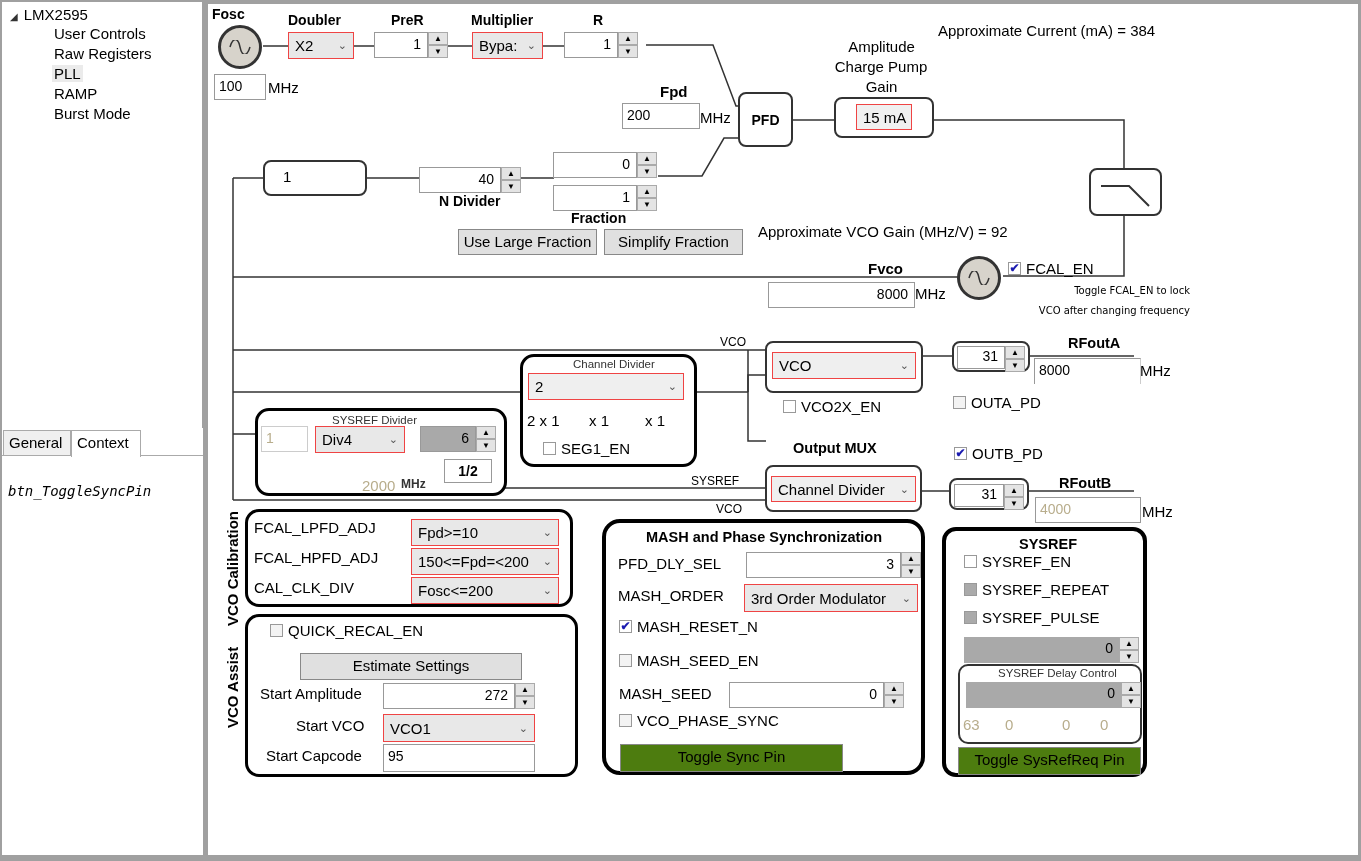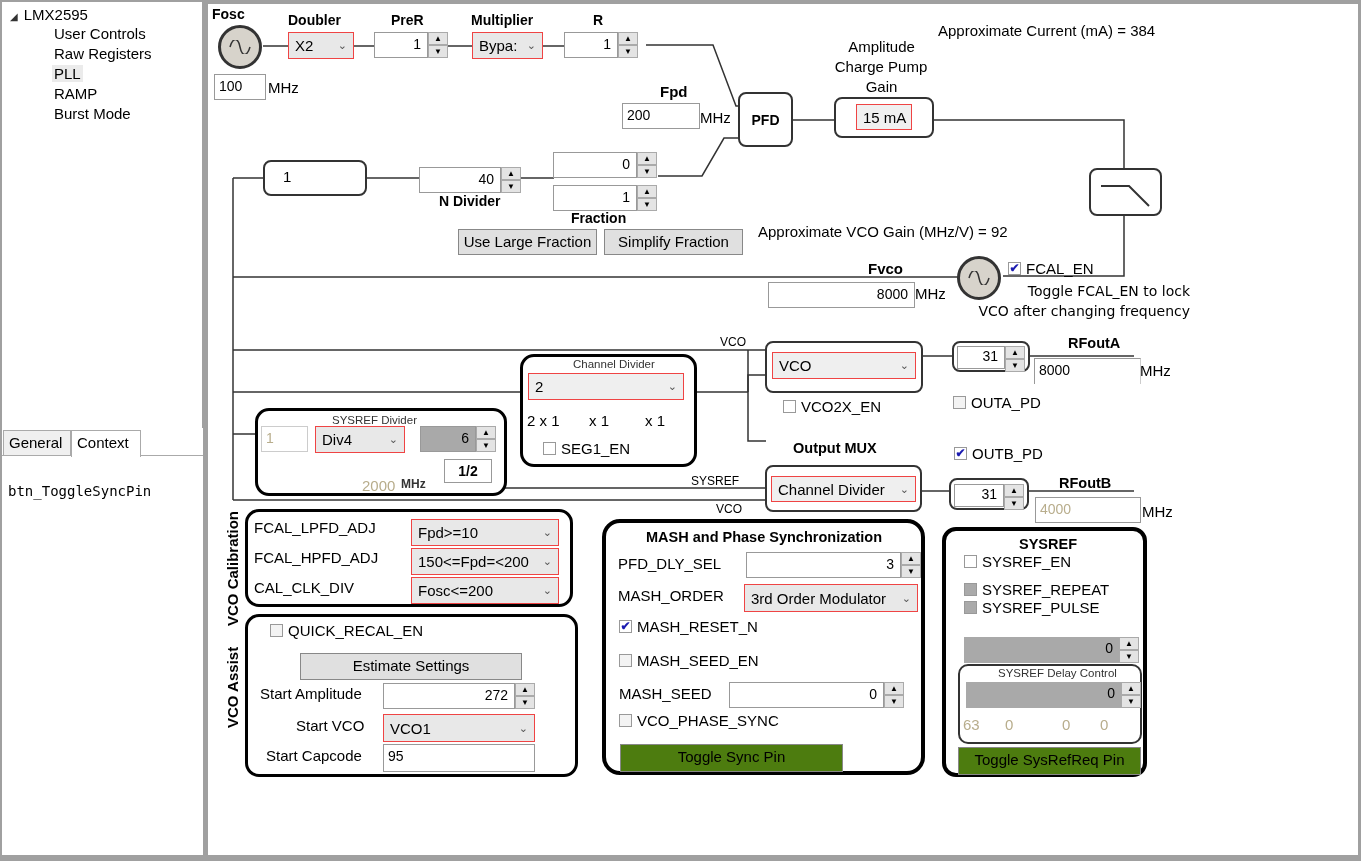"Toggle FCAL_EN to lock" div.abs { font-size: 14px -> 10px }
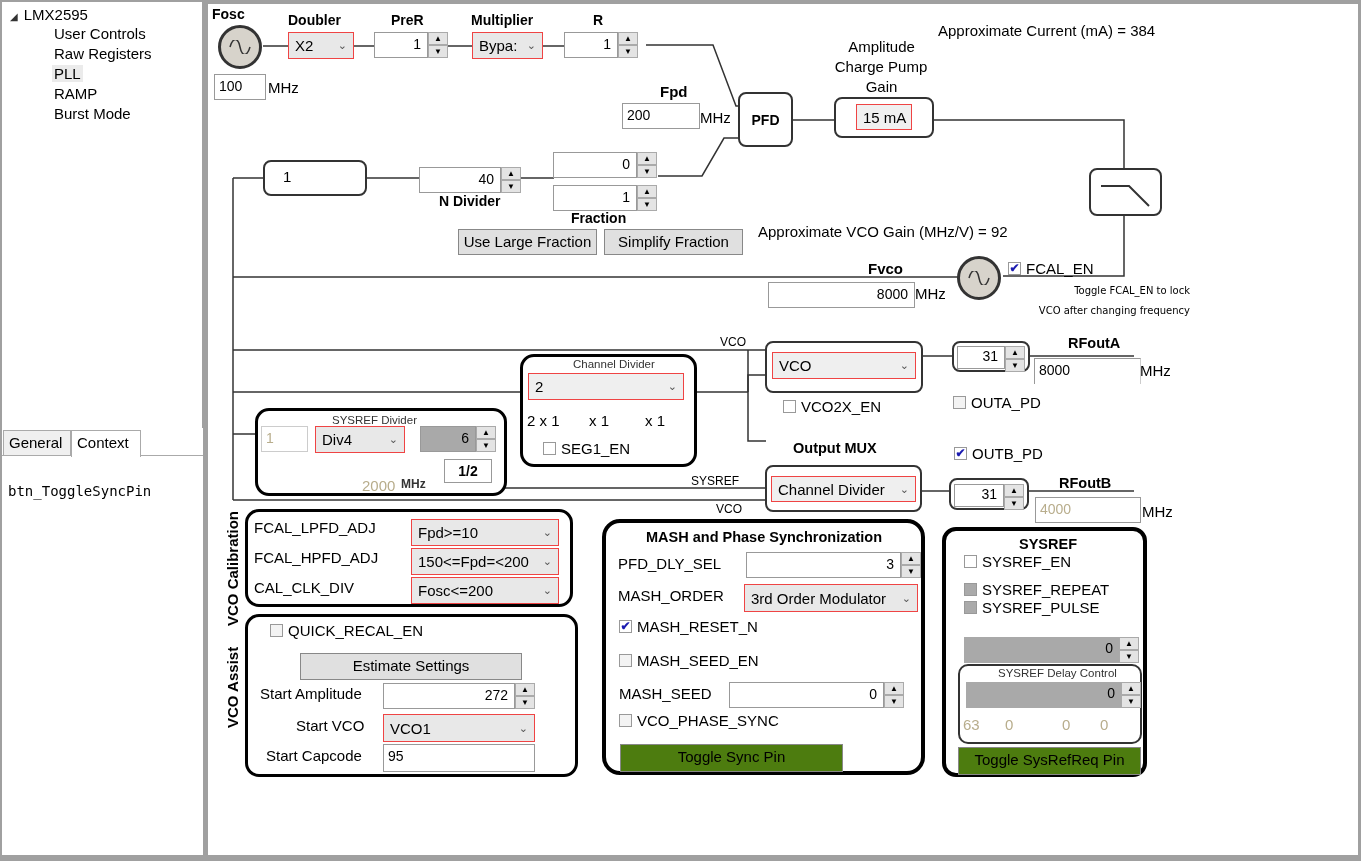"btn_ToggleSyncPin" .ctx { font-style: none -> italic }
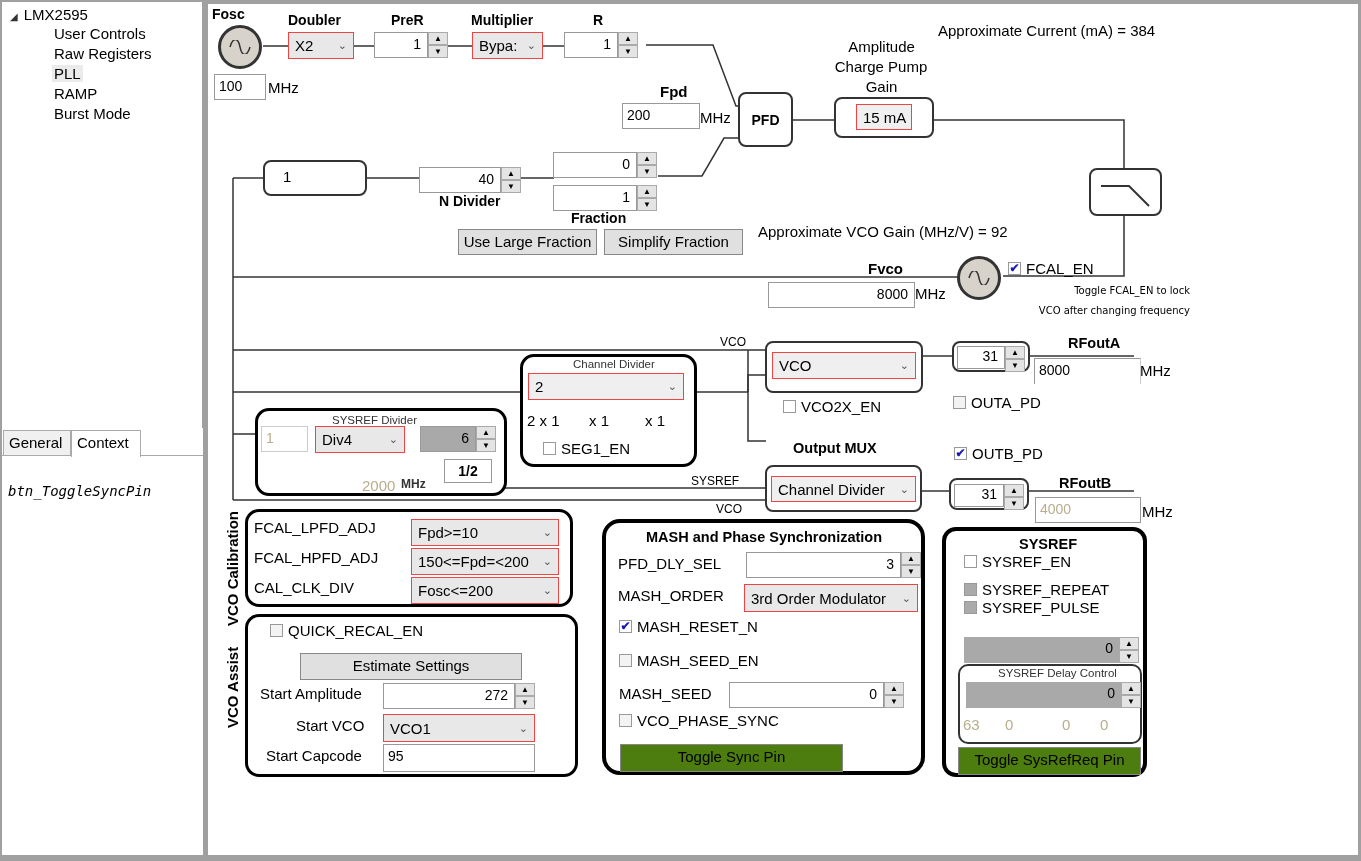"SYSREF_PULSE" div.abs { top: 68px -> 78px }
